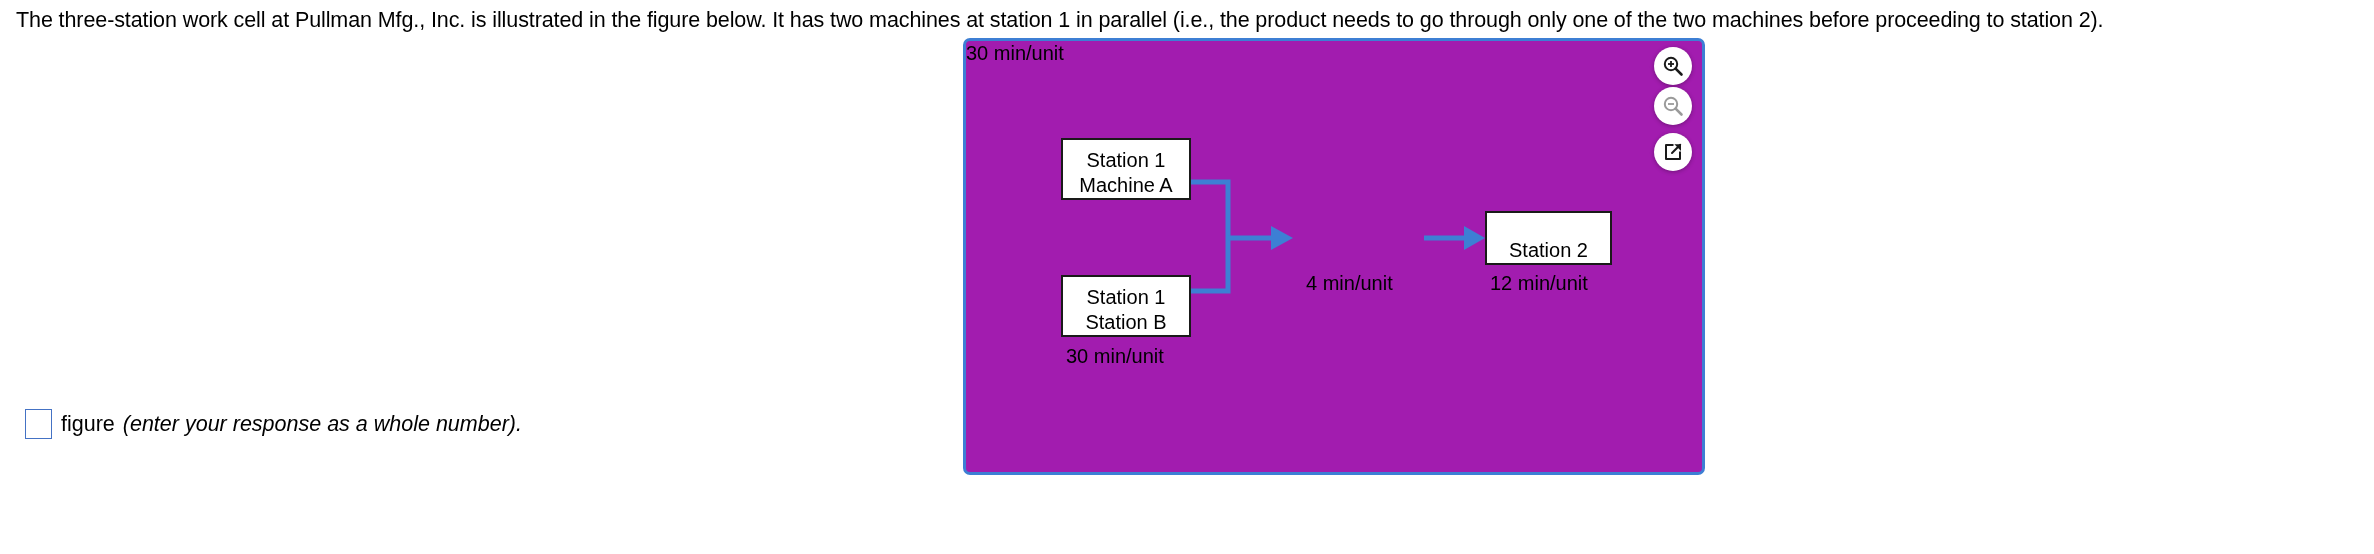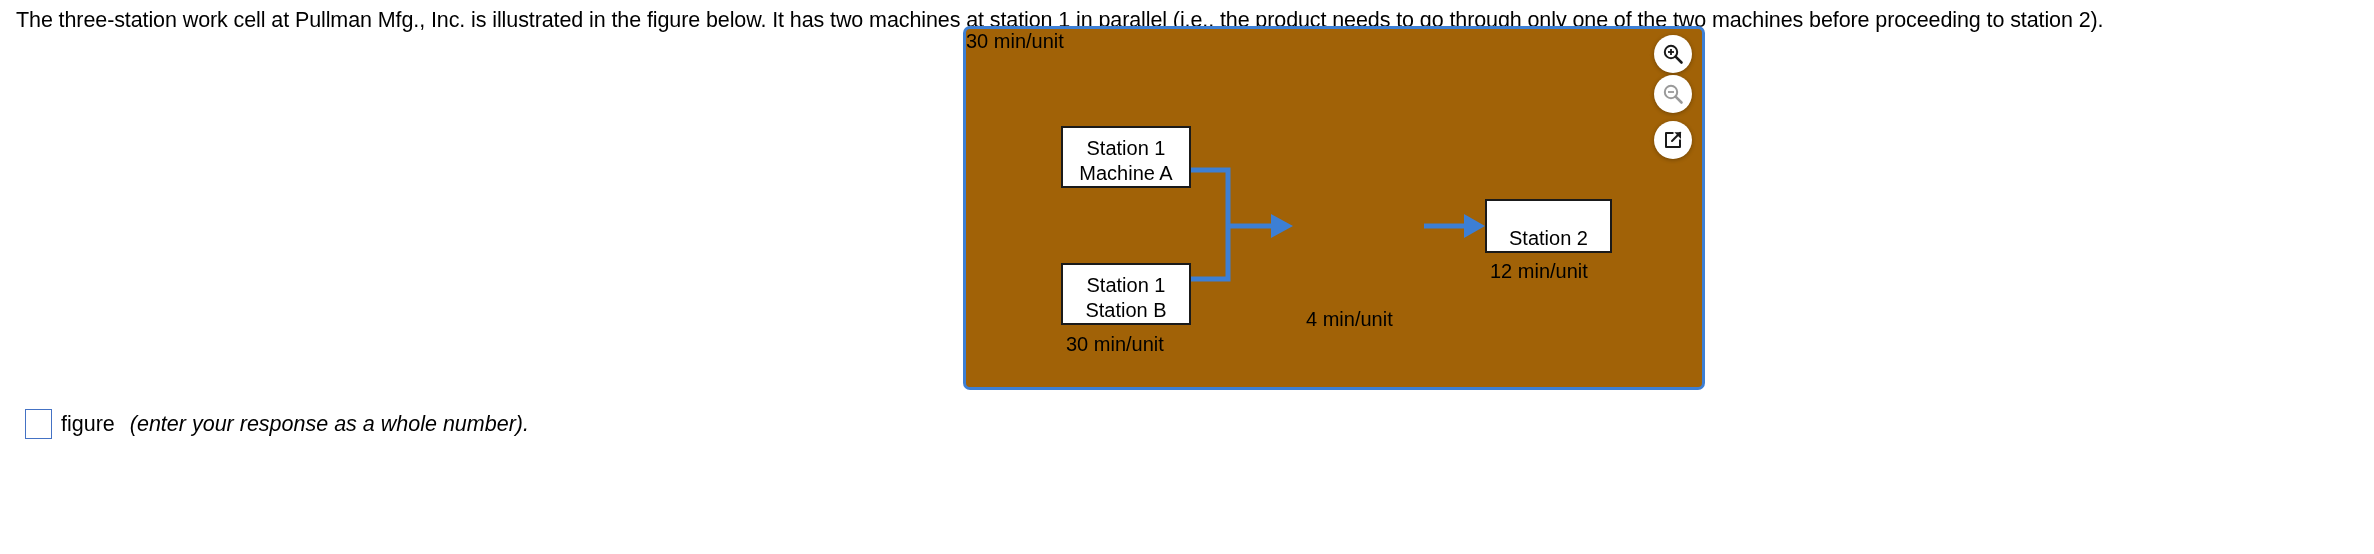"30 min/unit" .figure-panel { background: #a16207 -> #a21caf; height: 364px -> 437px; top: 26px -> 38px }
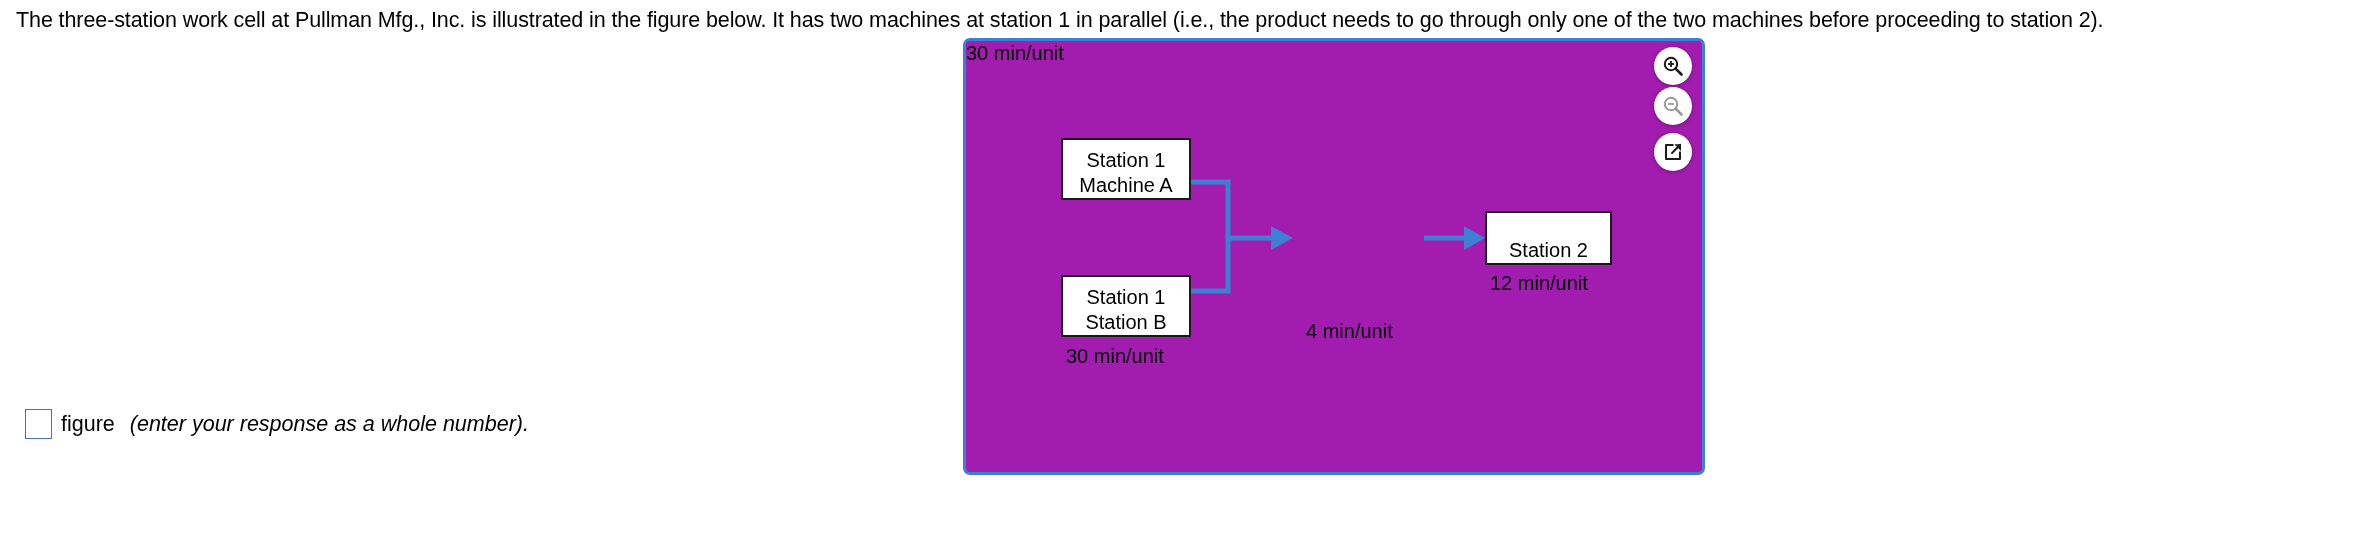"4 min/unit" .rate-s2 { margin-top: 48px -> none }
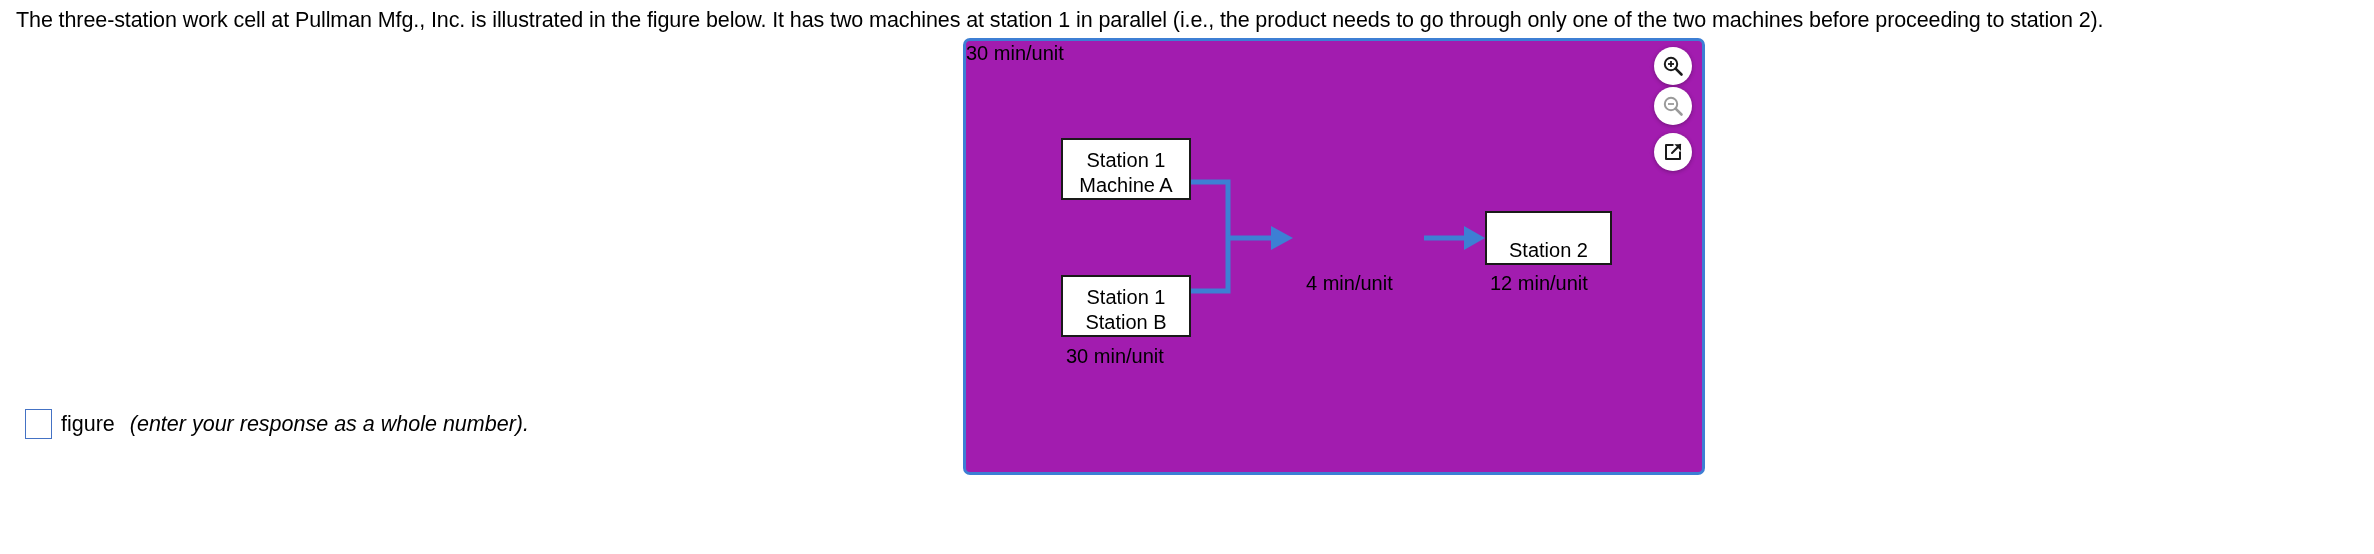"(enter your response as a" .answer-note { margin-left: 15px -> 8px }
